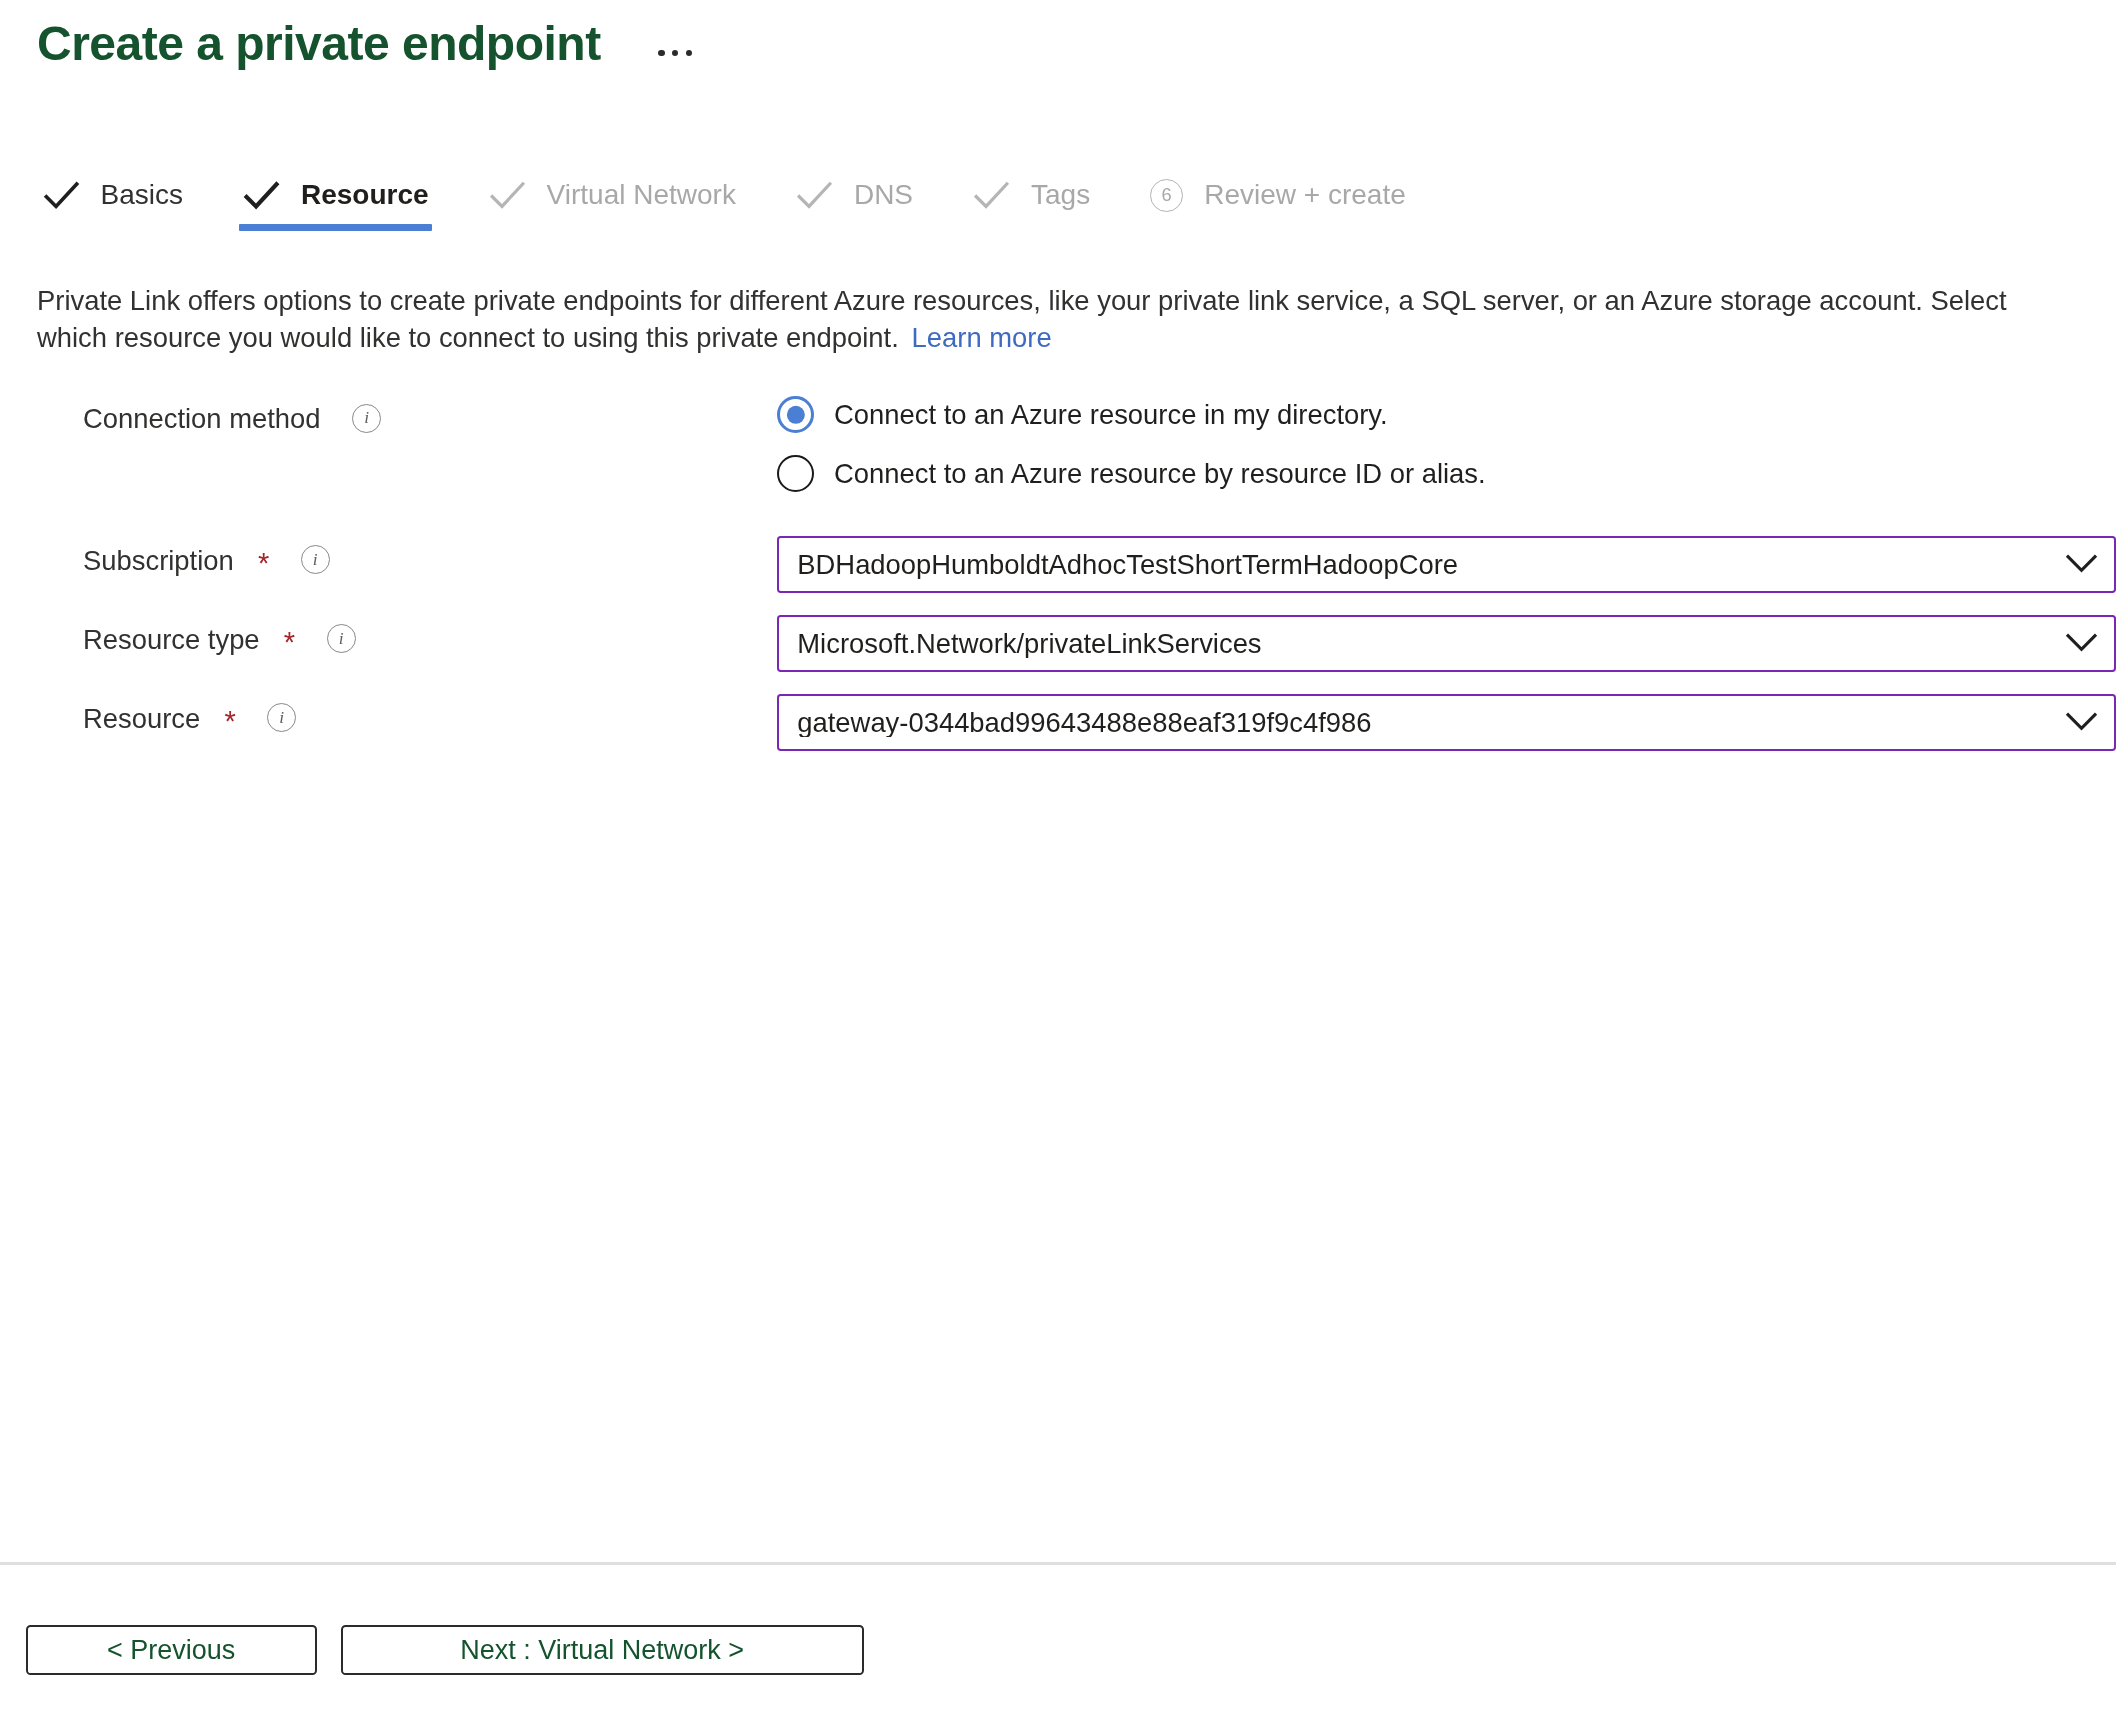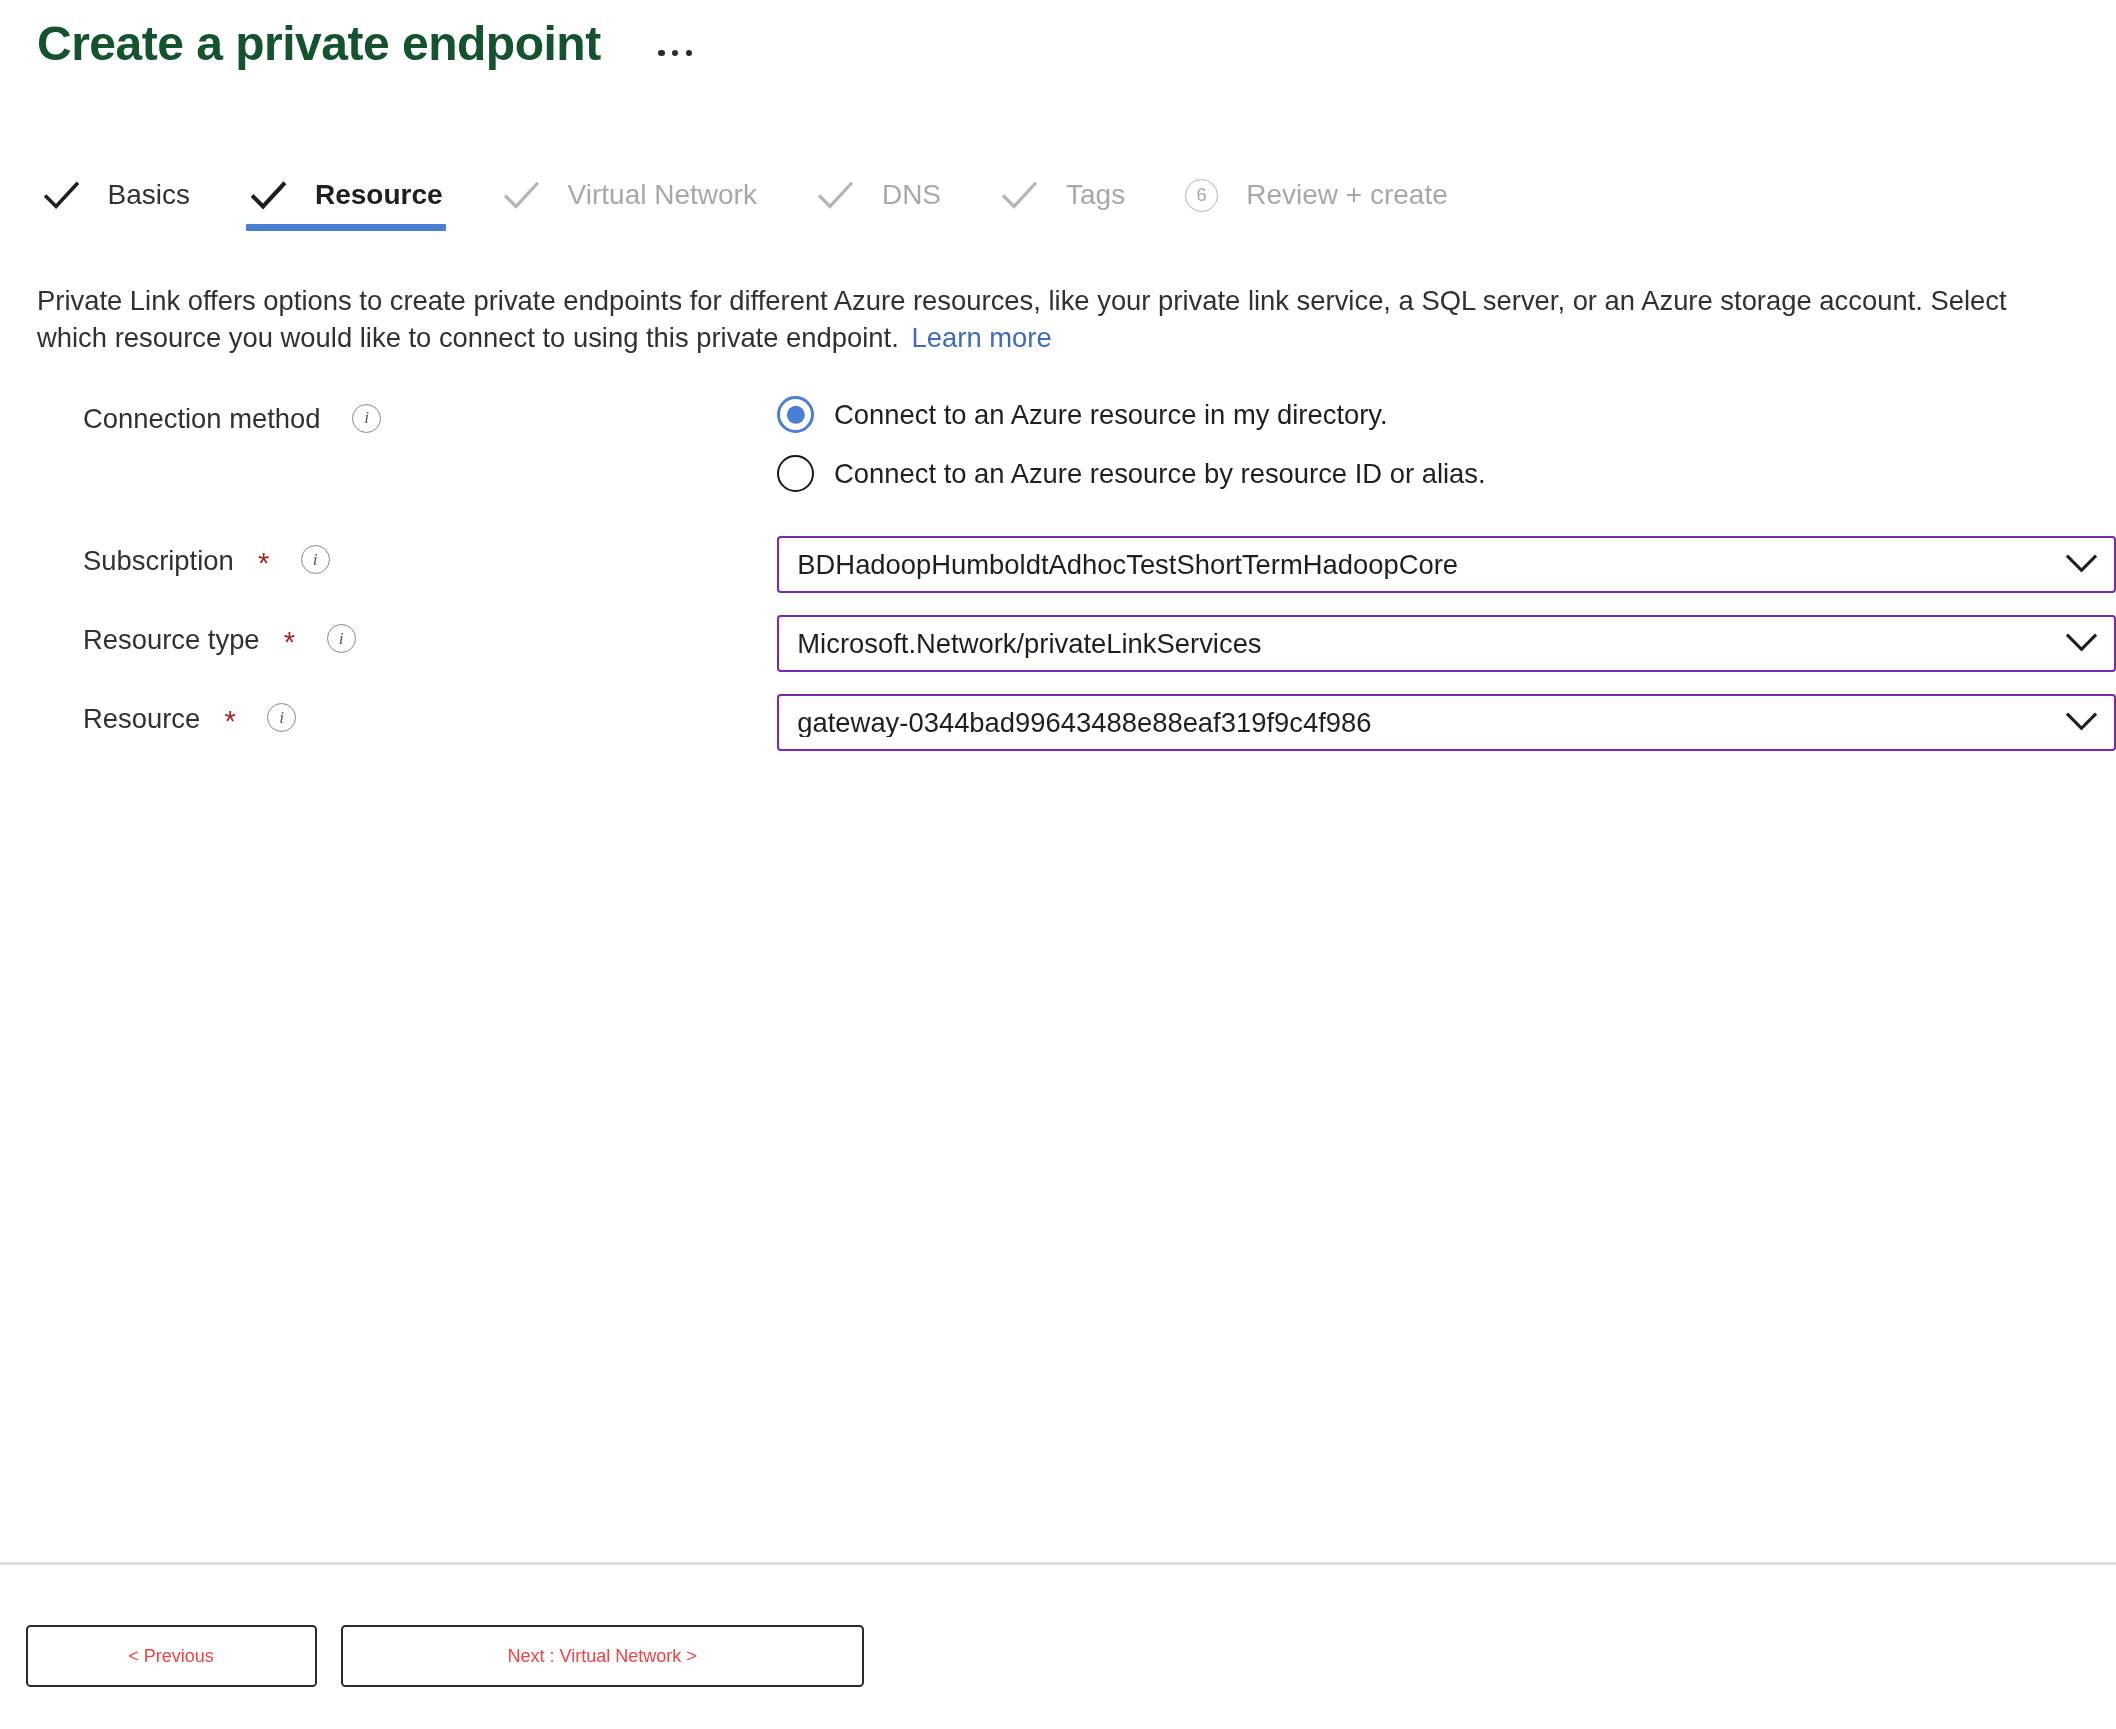"Basics" .tab { gap: 28px -> 21px }
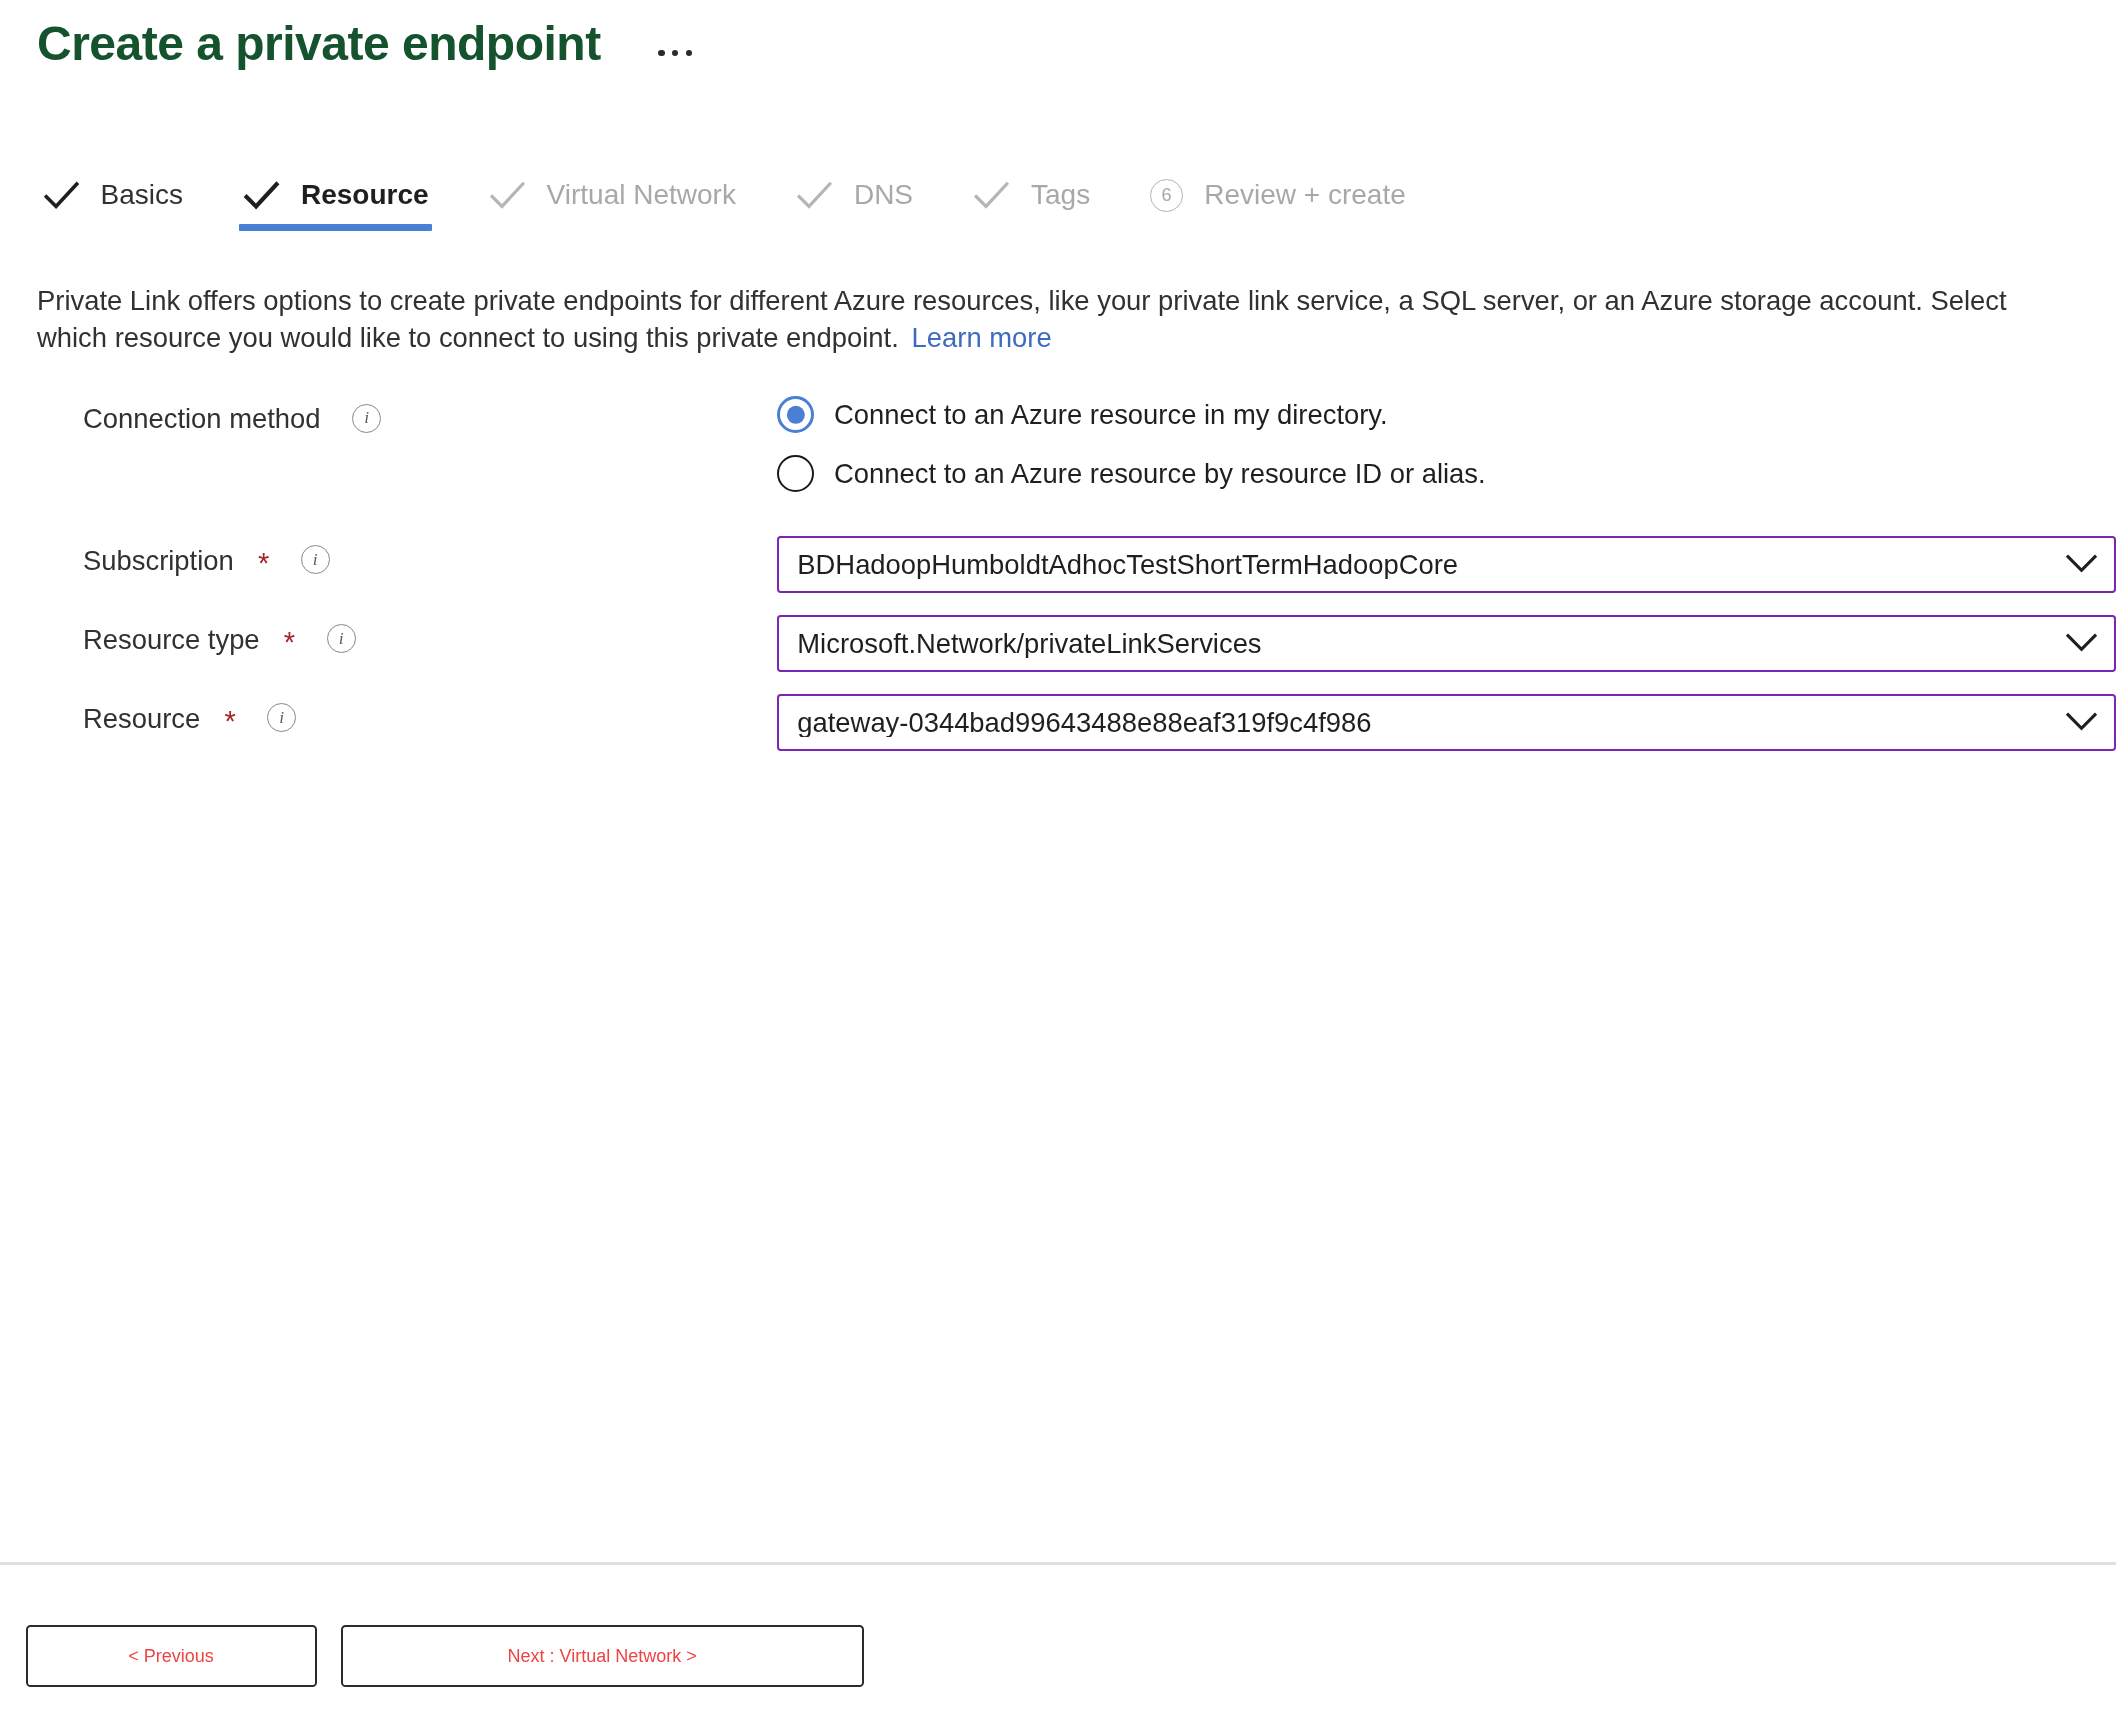"< Previous" .btn { color: #ef4444 -> #14532d; font-size: 18px -> 27px; height: 62px -> 50px }
